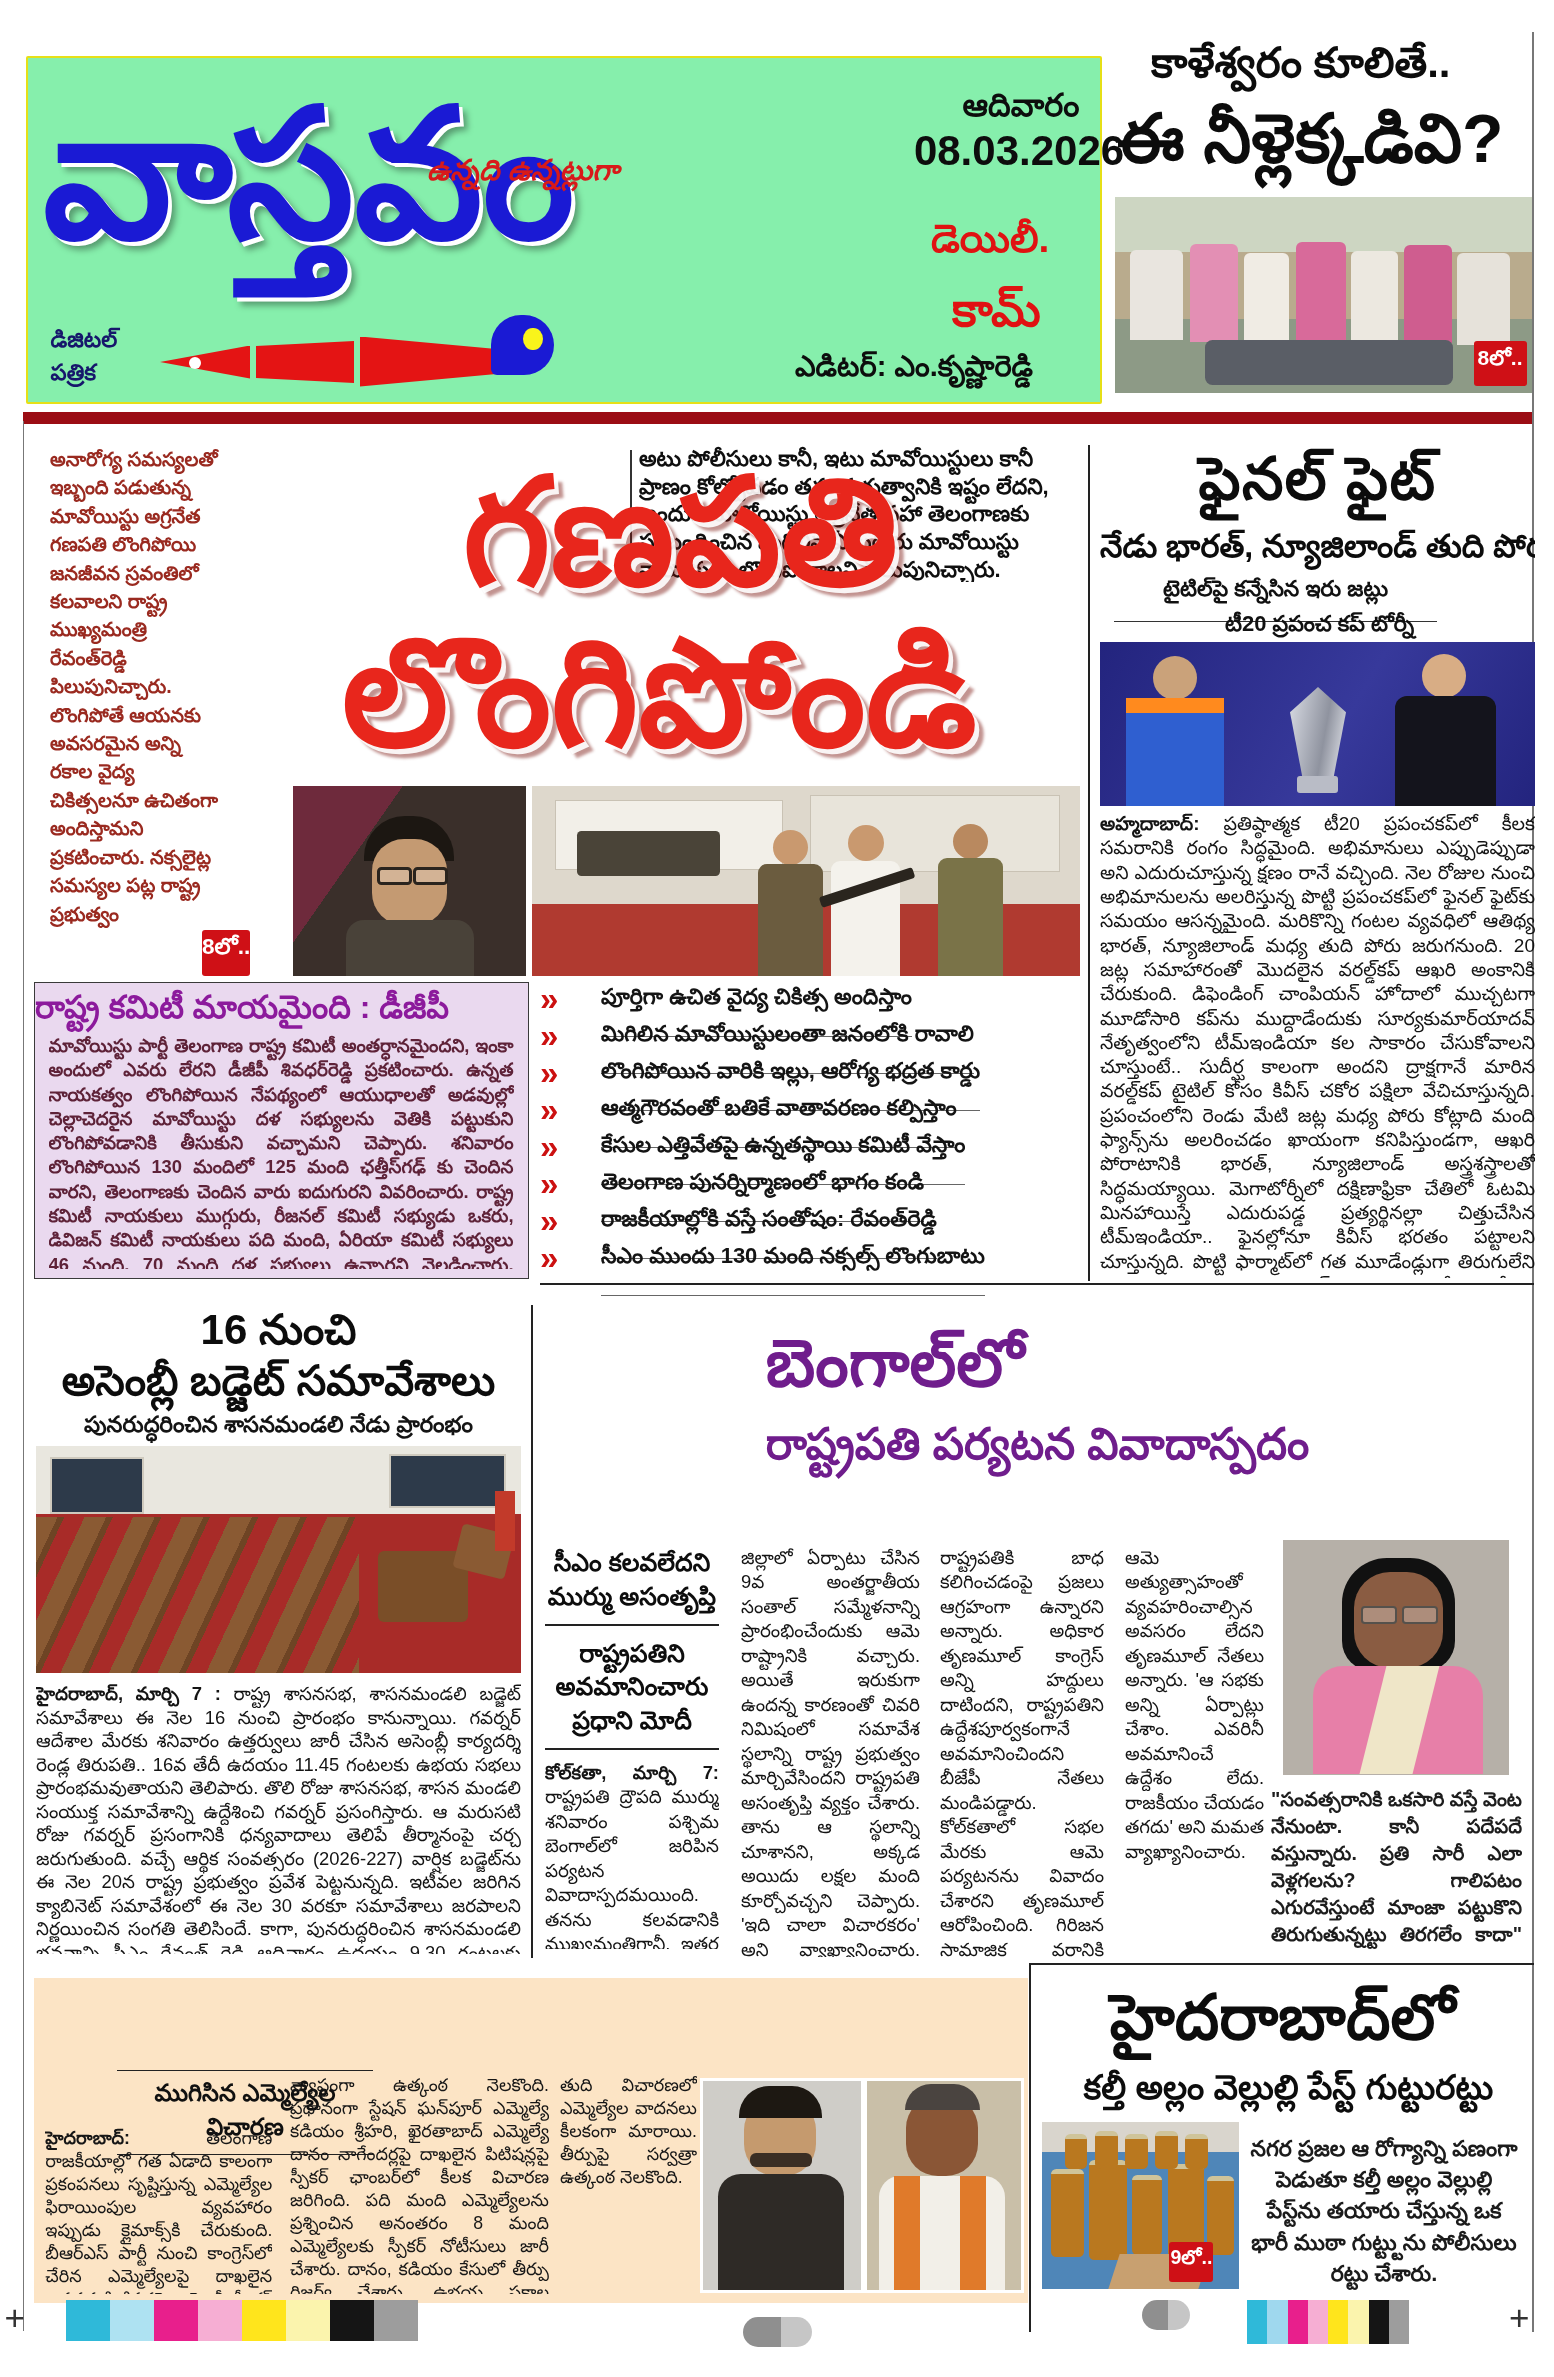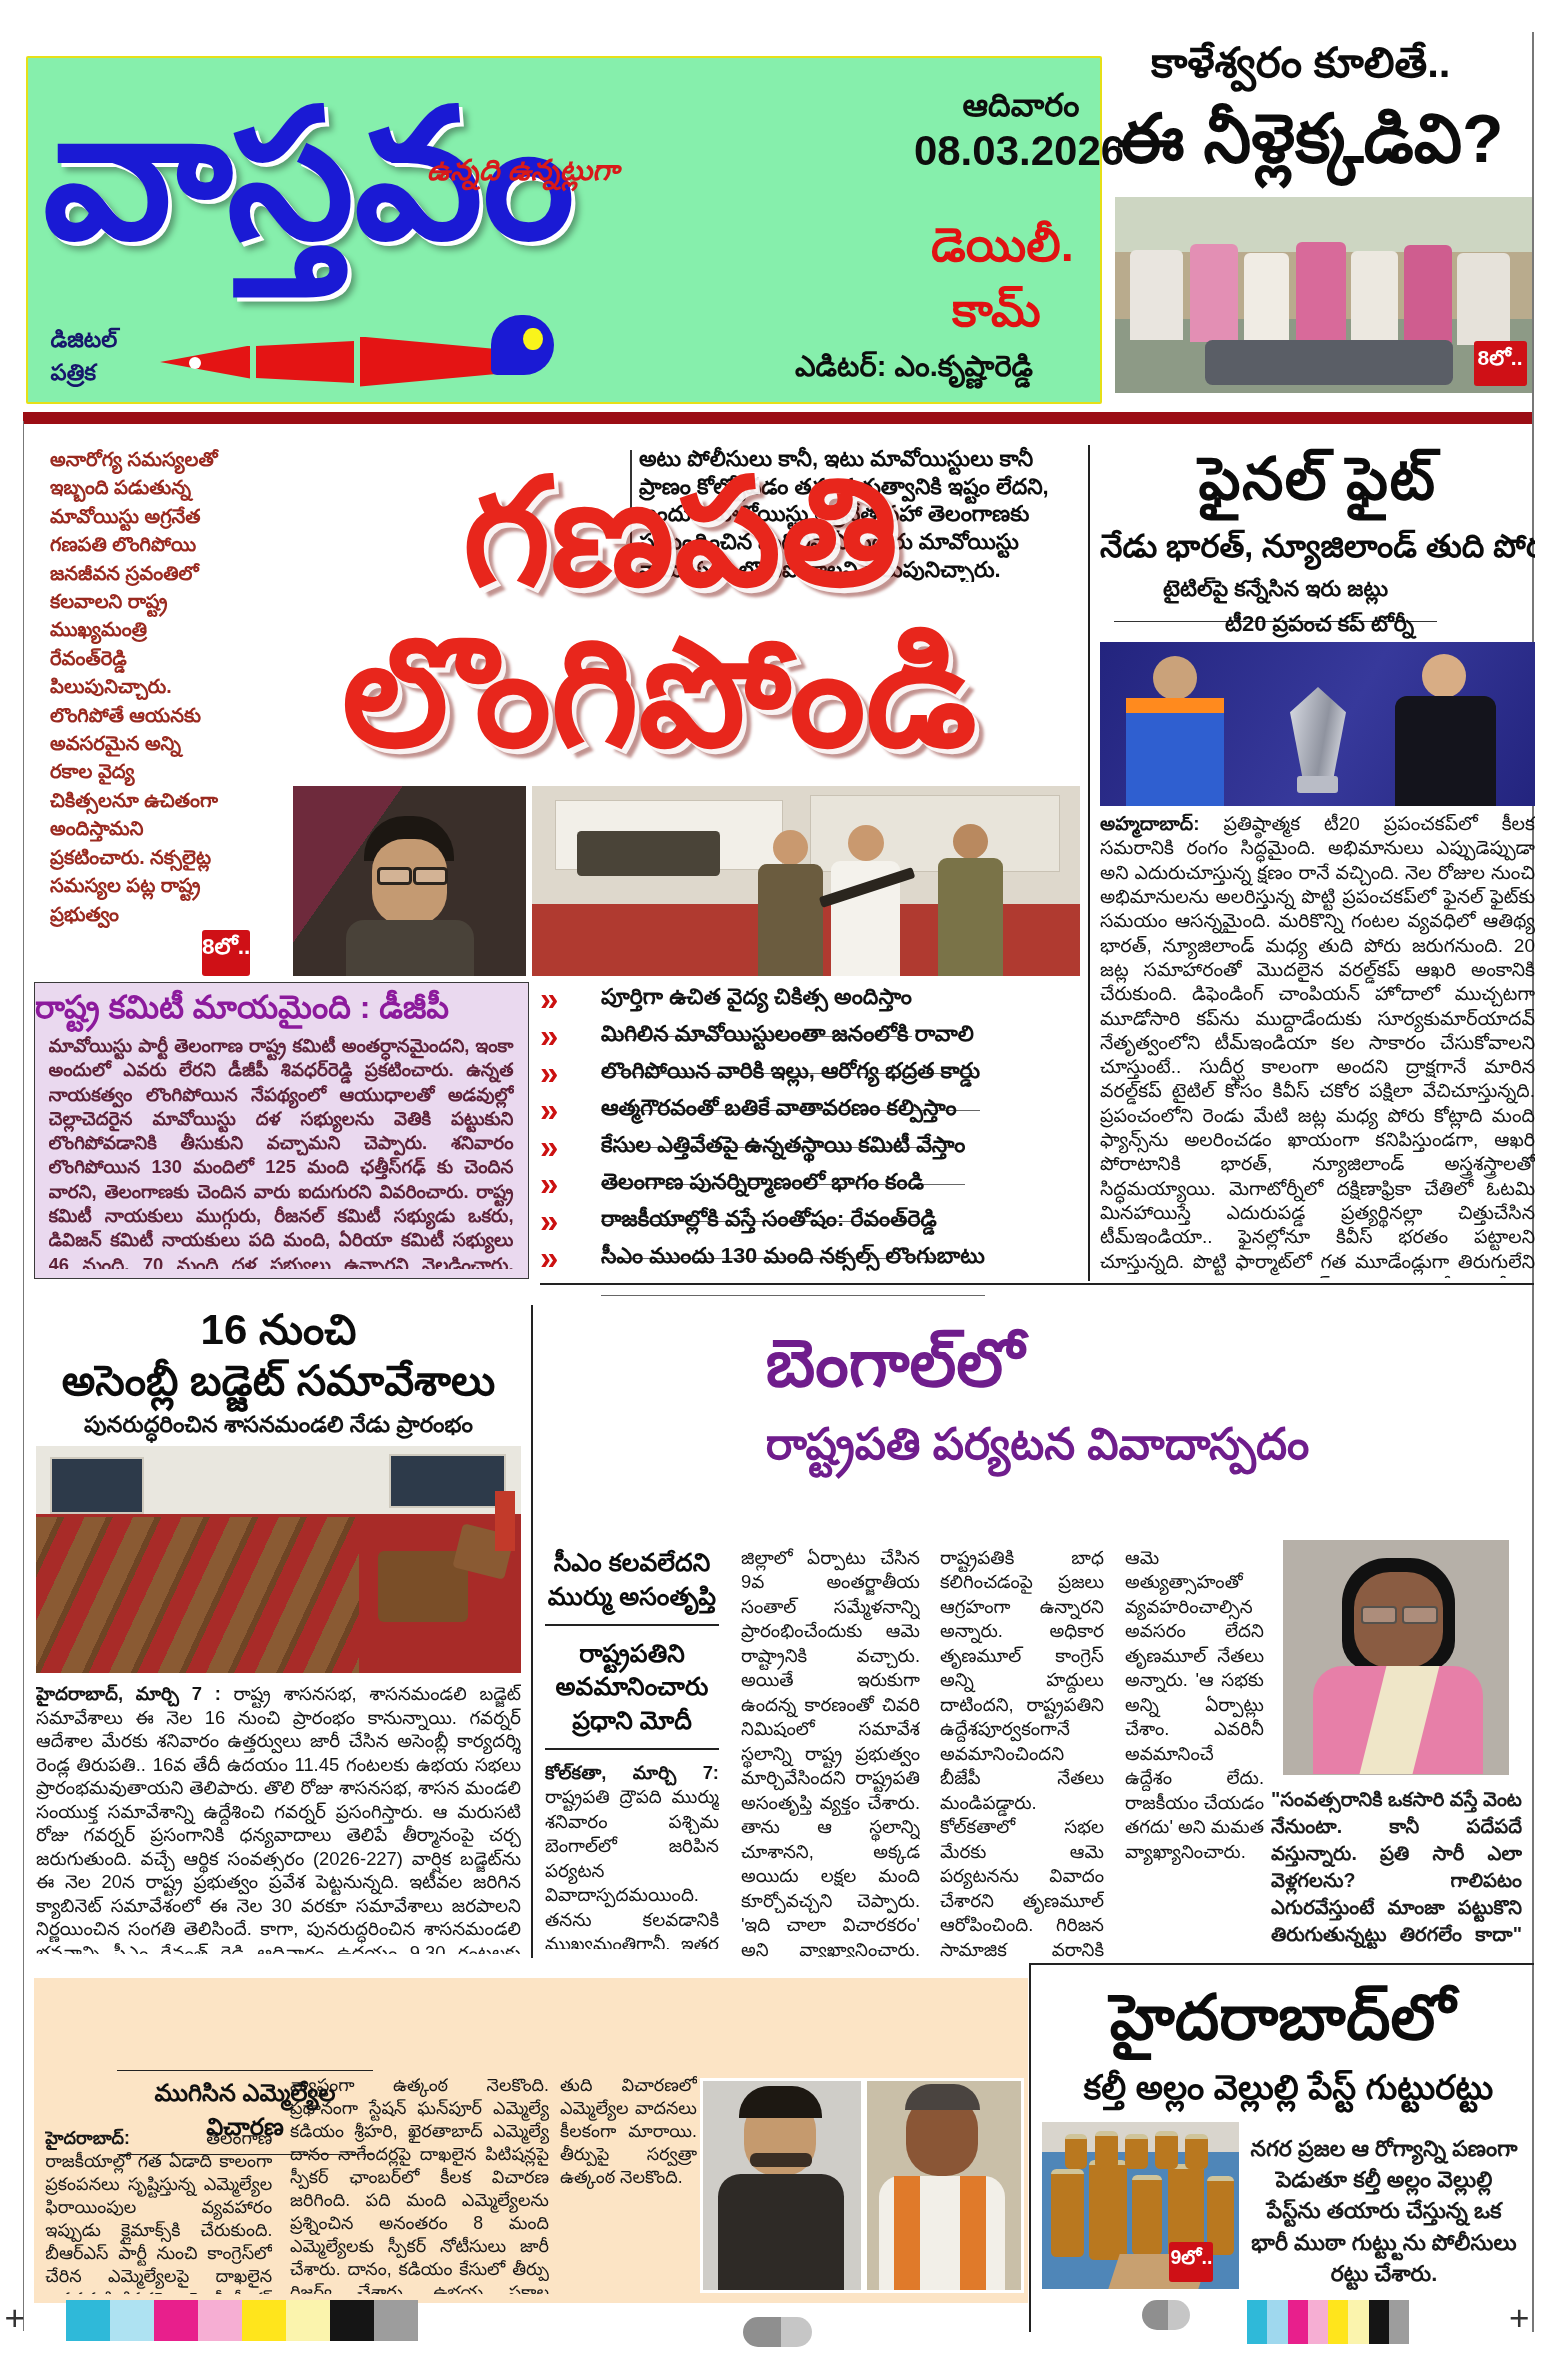"డెయిలీ." #mh-brand1 { font-size: 47px -> 39px }
